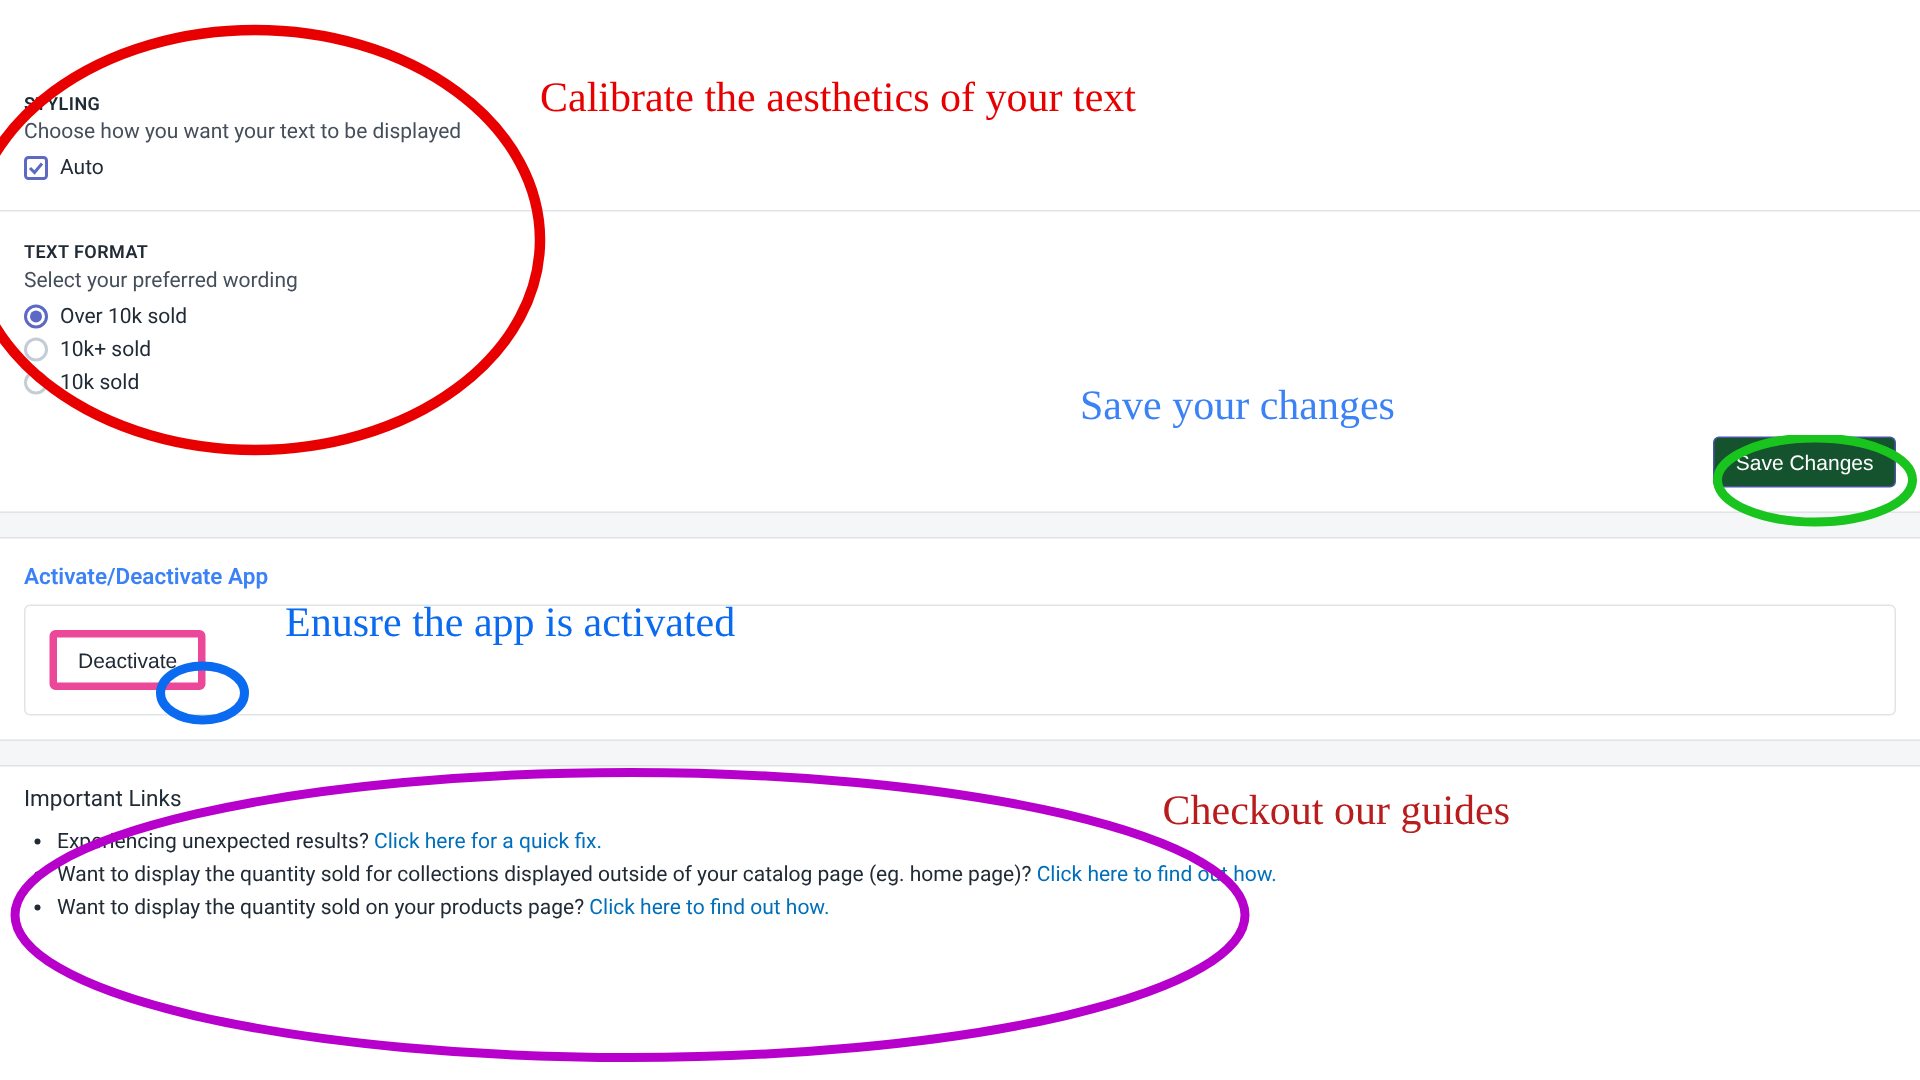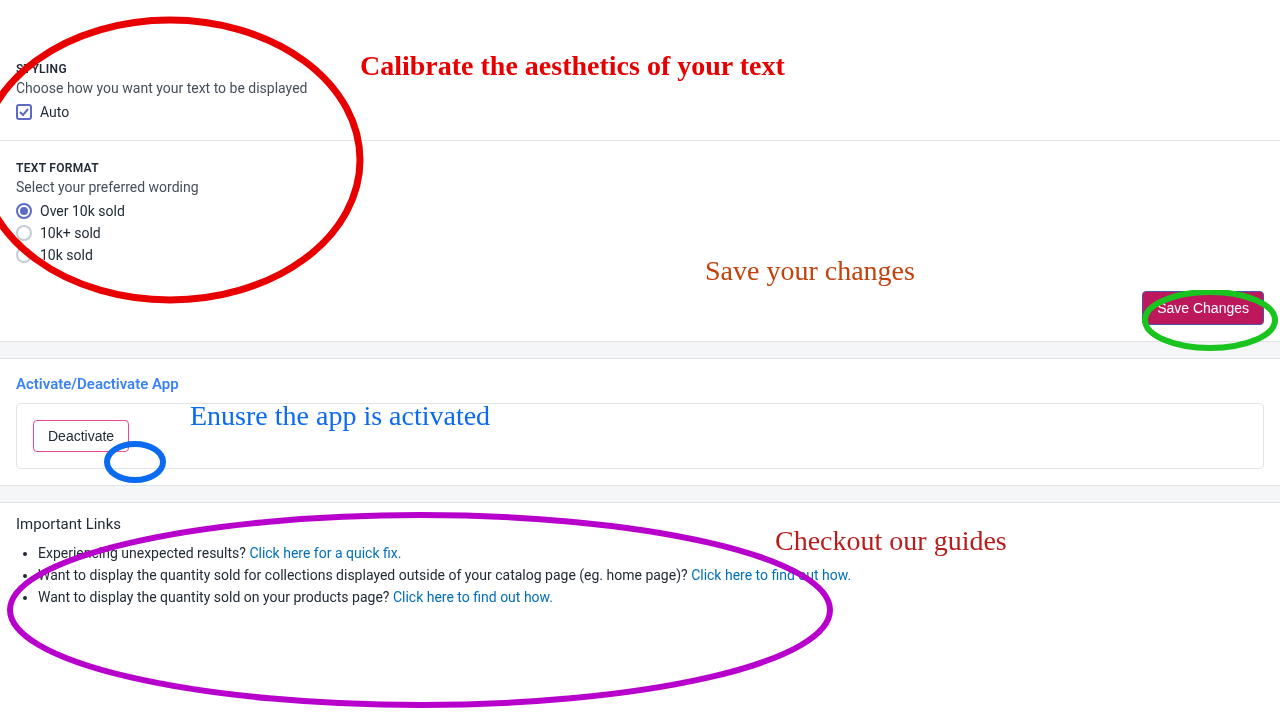"Calibrate the aesthetics of your" div.handwrite { font-weight: bold -> none }
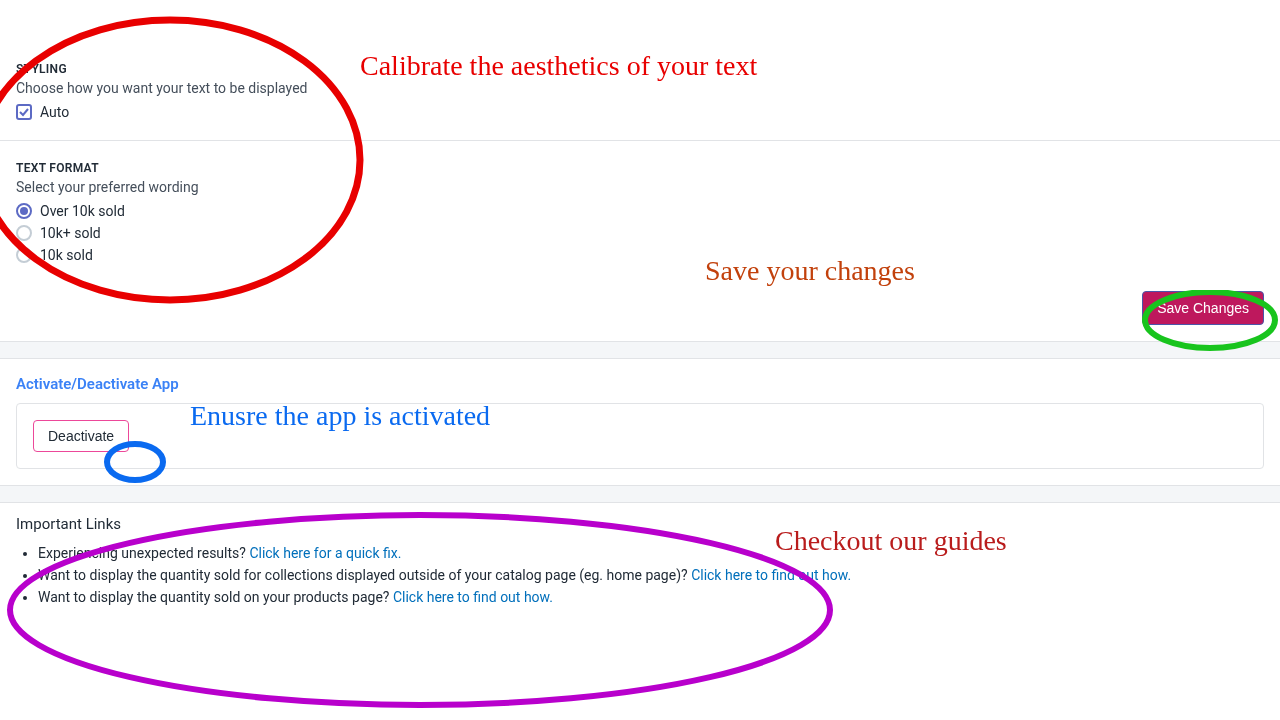"Save your changes" .hw-green { color: #c2410c -> #3b82f6; margin-left: none -> 15px }
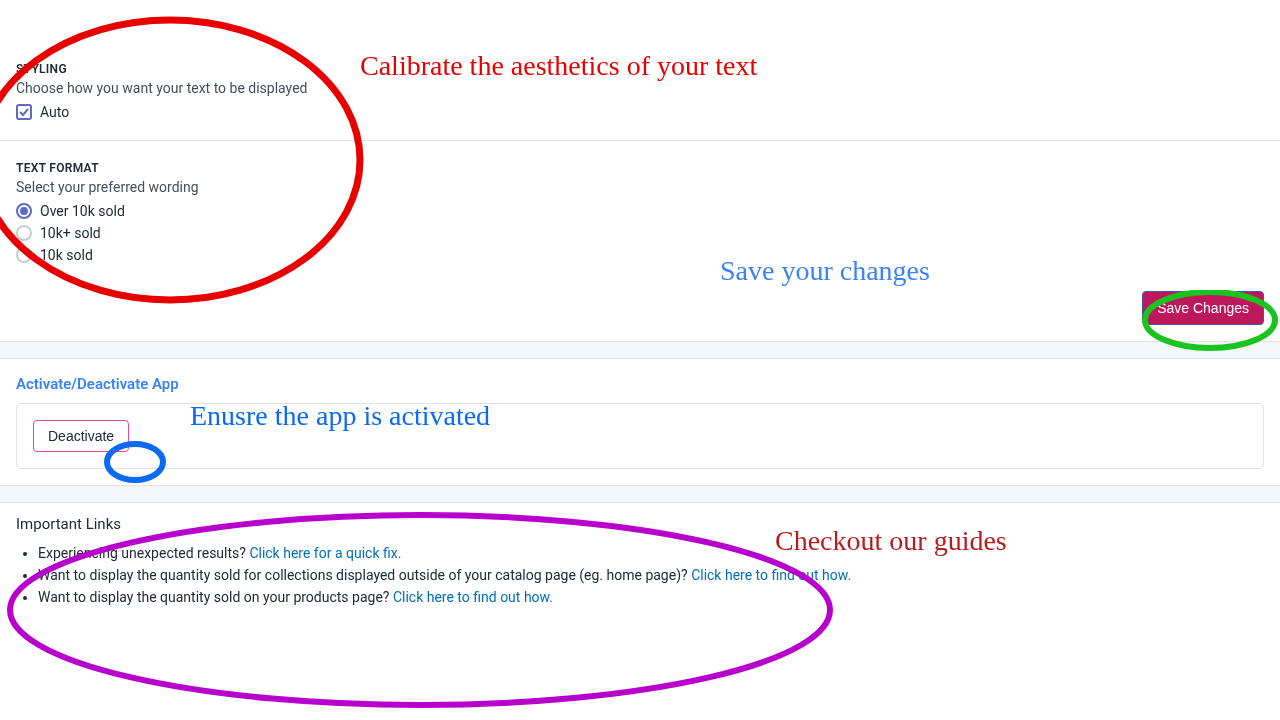"Save Changes" .save-btn { background: #be185d -> #14532d }
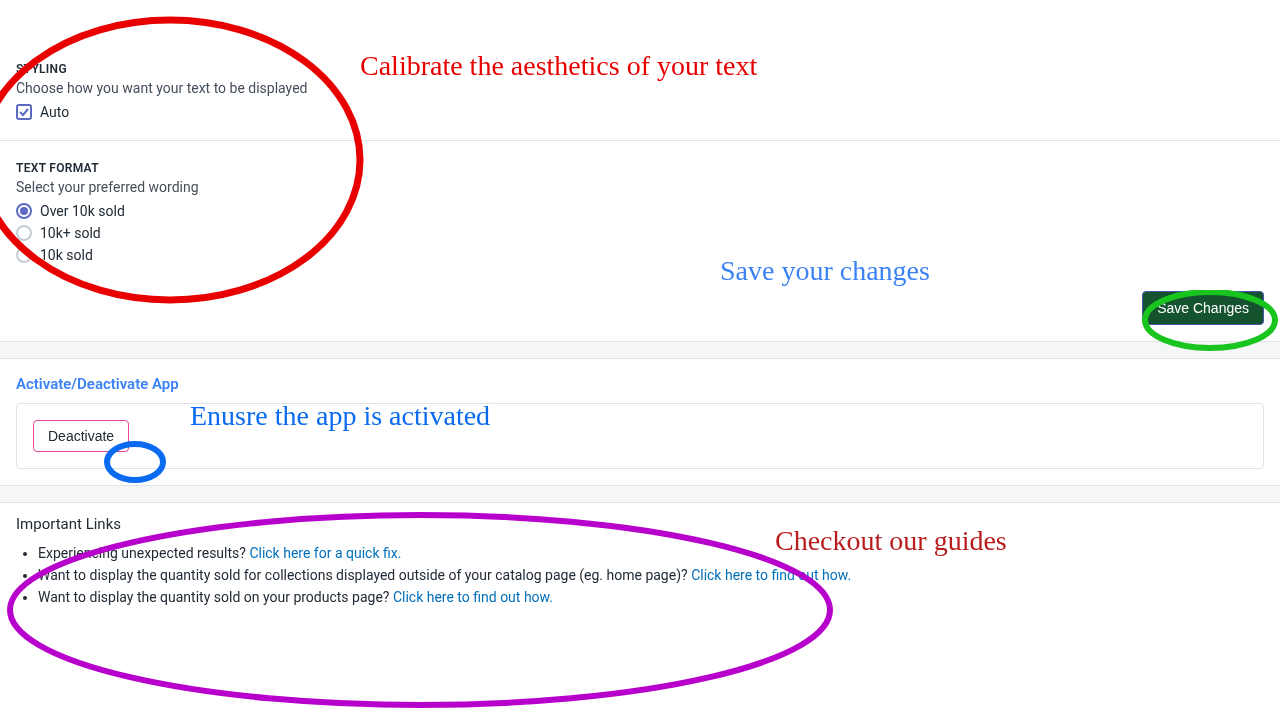"Deactivate" .deact-btn { border: 1px solid #ec4899 -> 5px solid #ec4899 }
